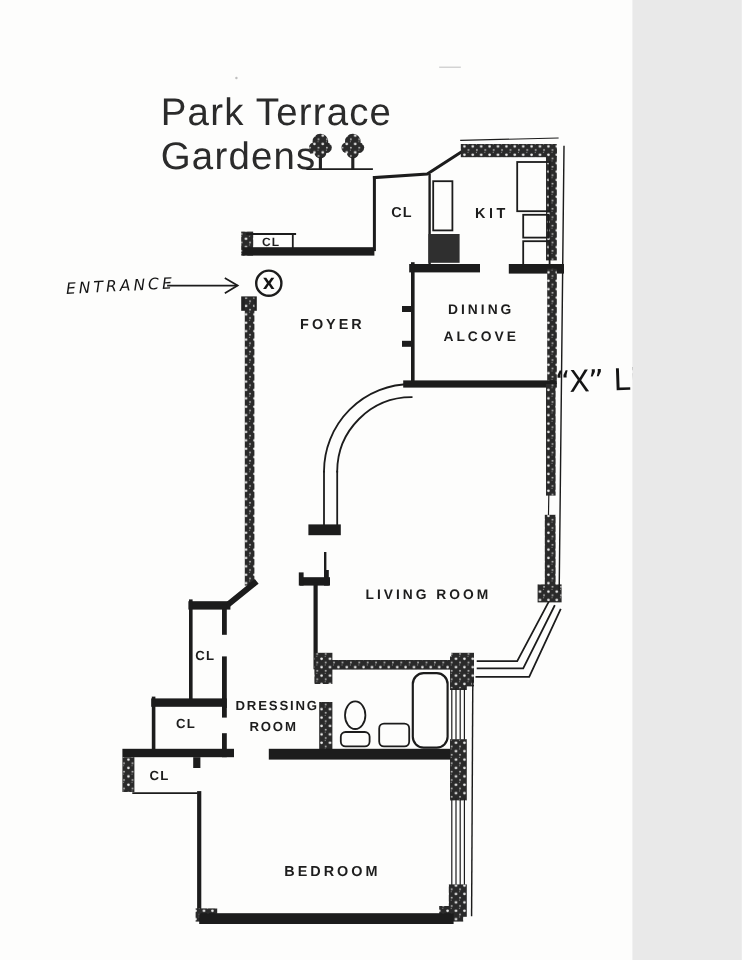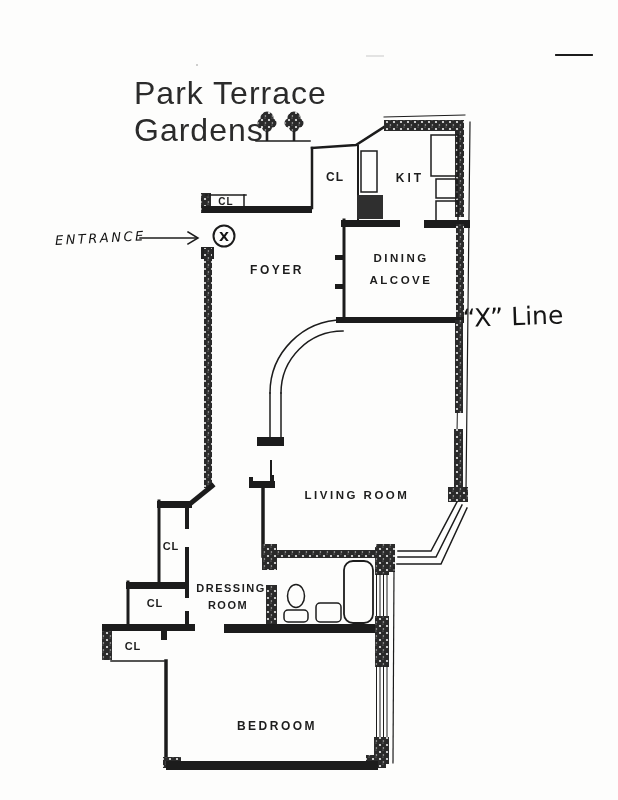"Park Terrace" .page { width: 618px -> 527px }
